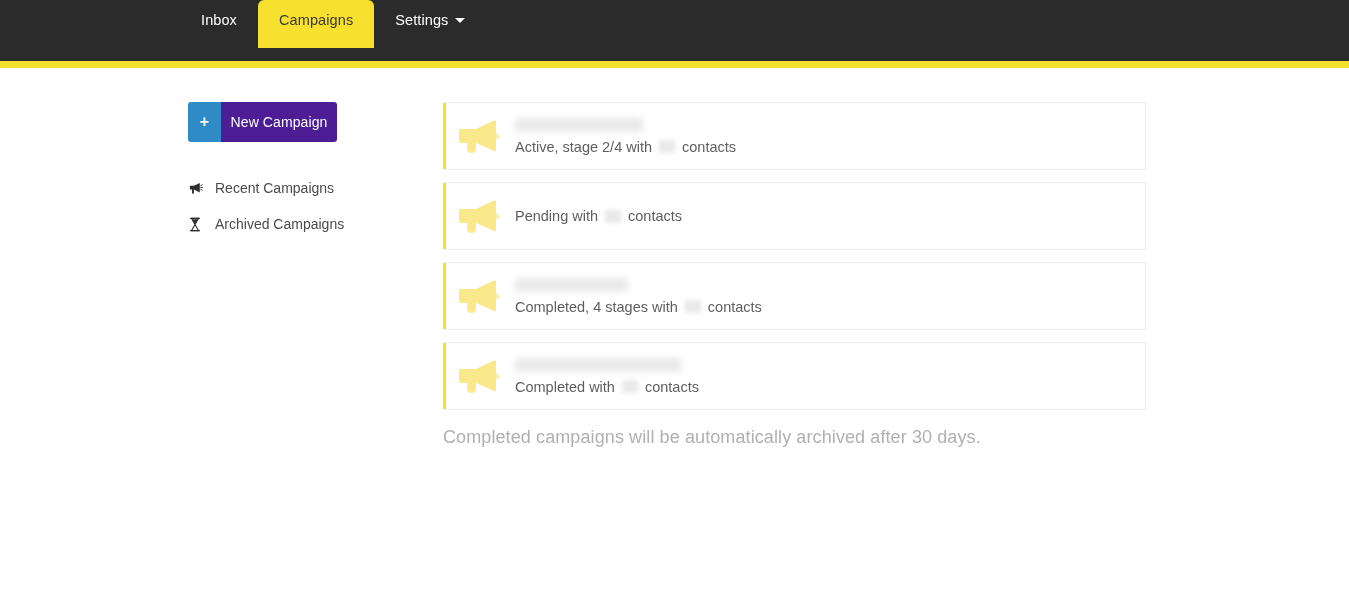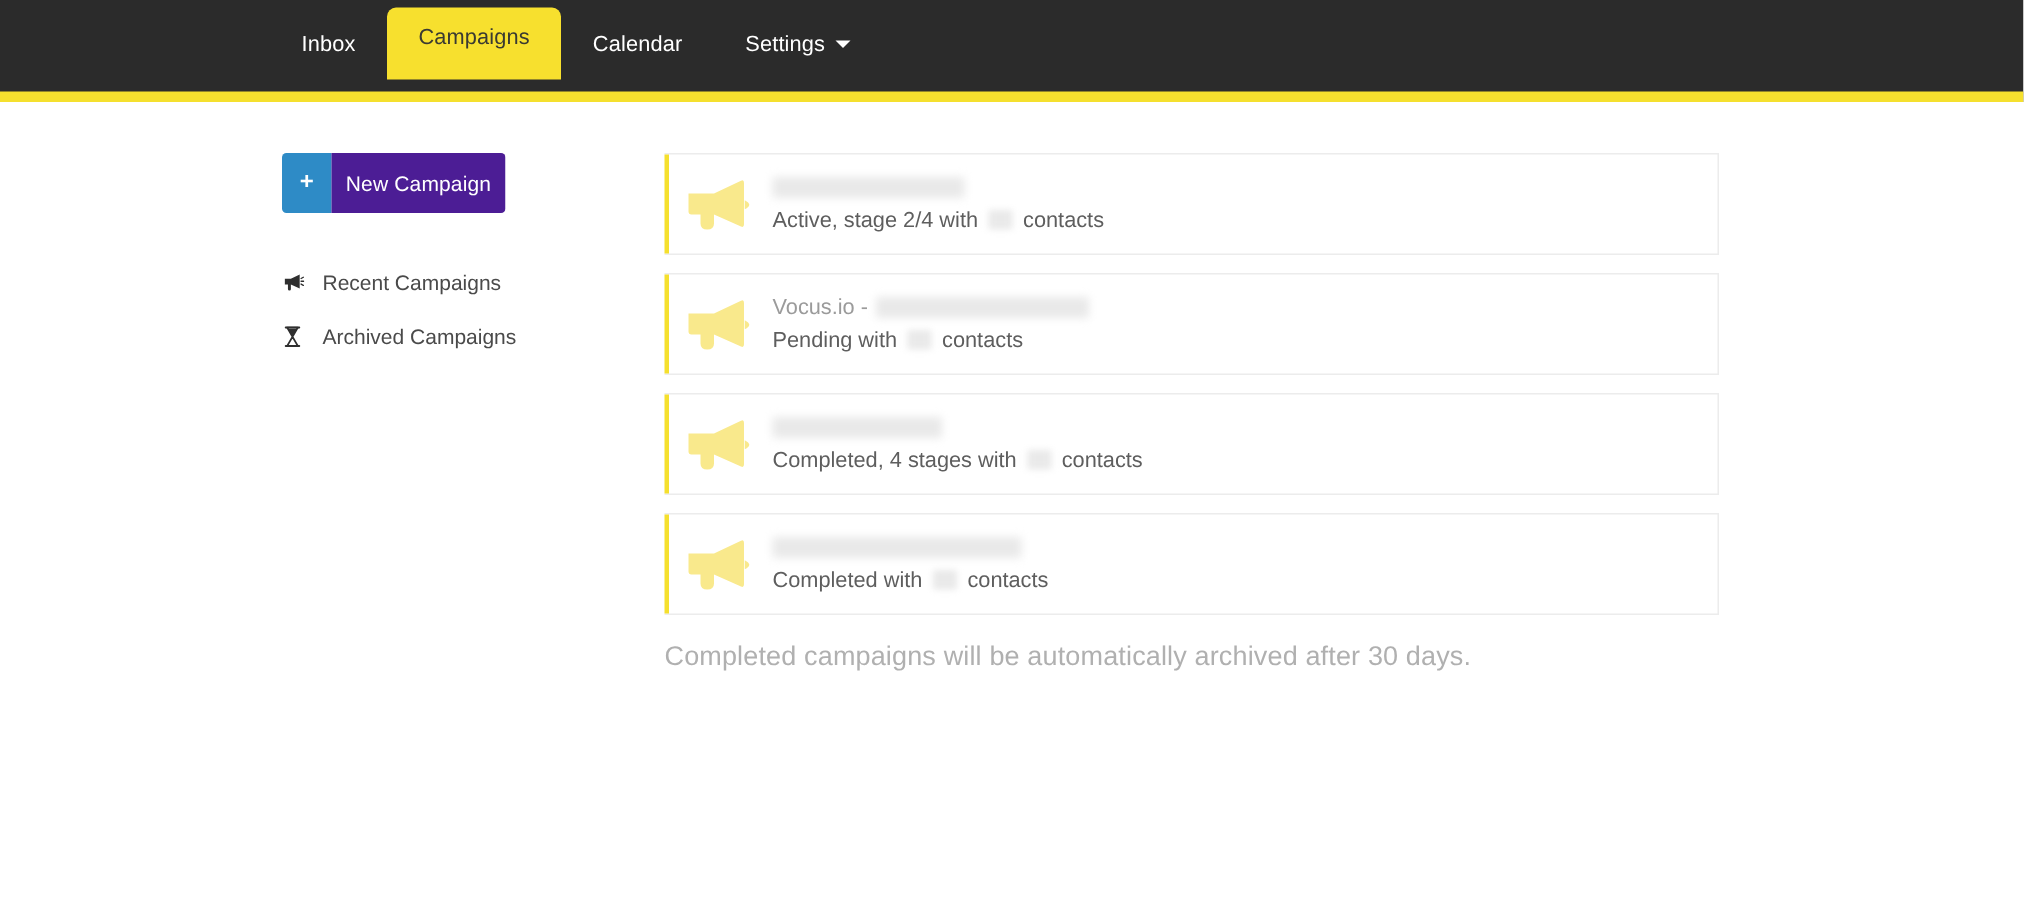"Inbox" .nav { align-items: center -> flex-start }
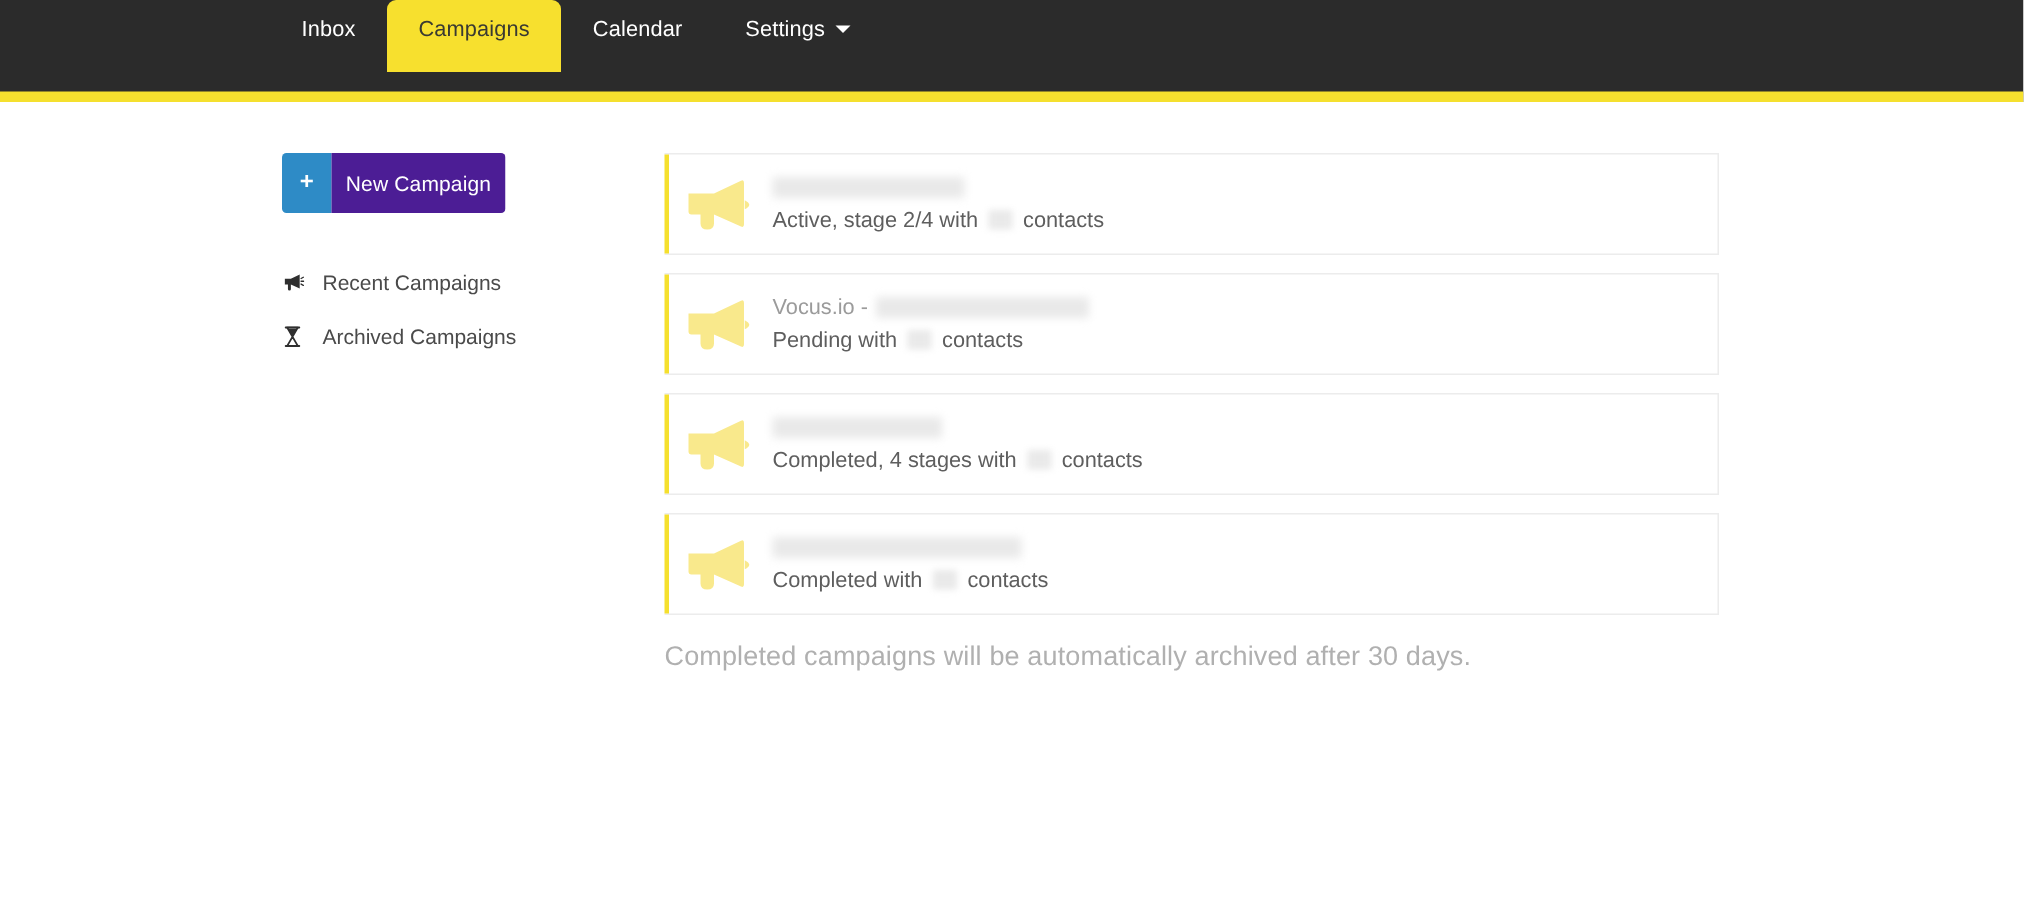"Calendar" div.nav-item { html: <div> <span>Calendar</span> </div> -> none }
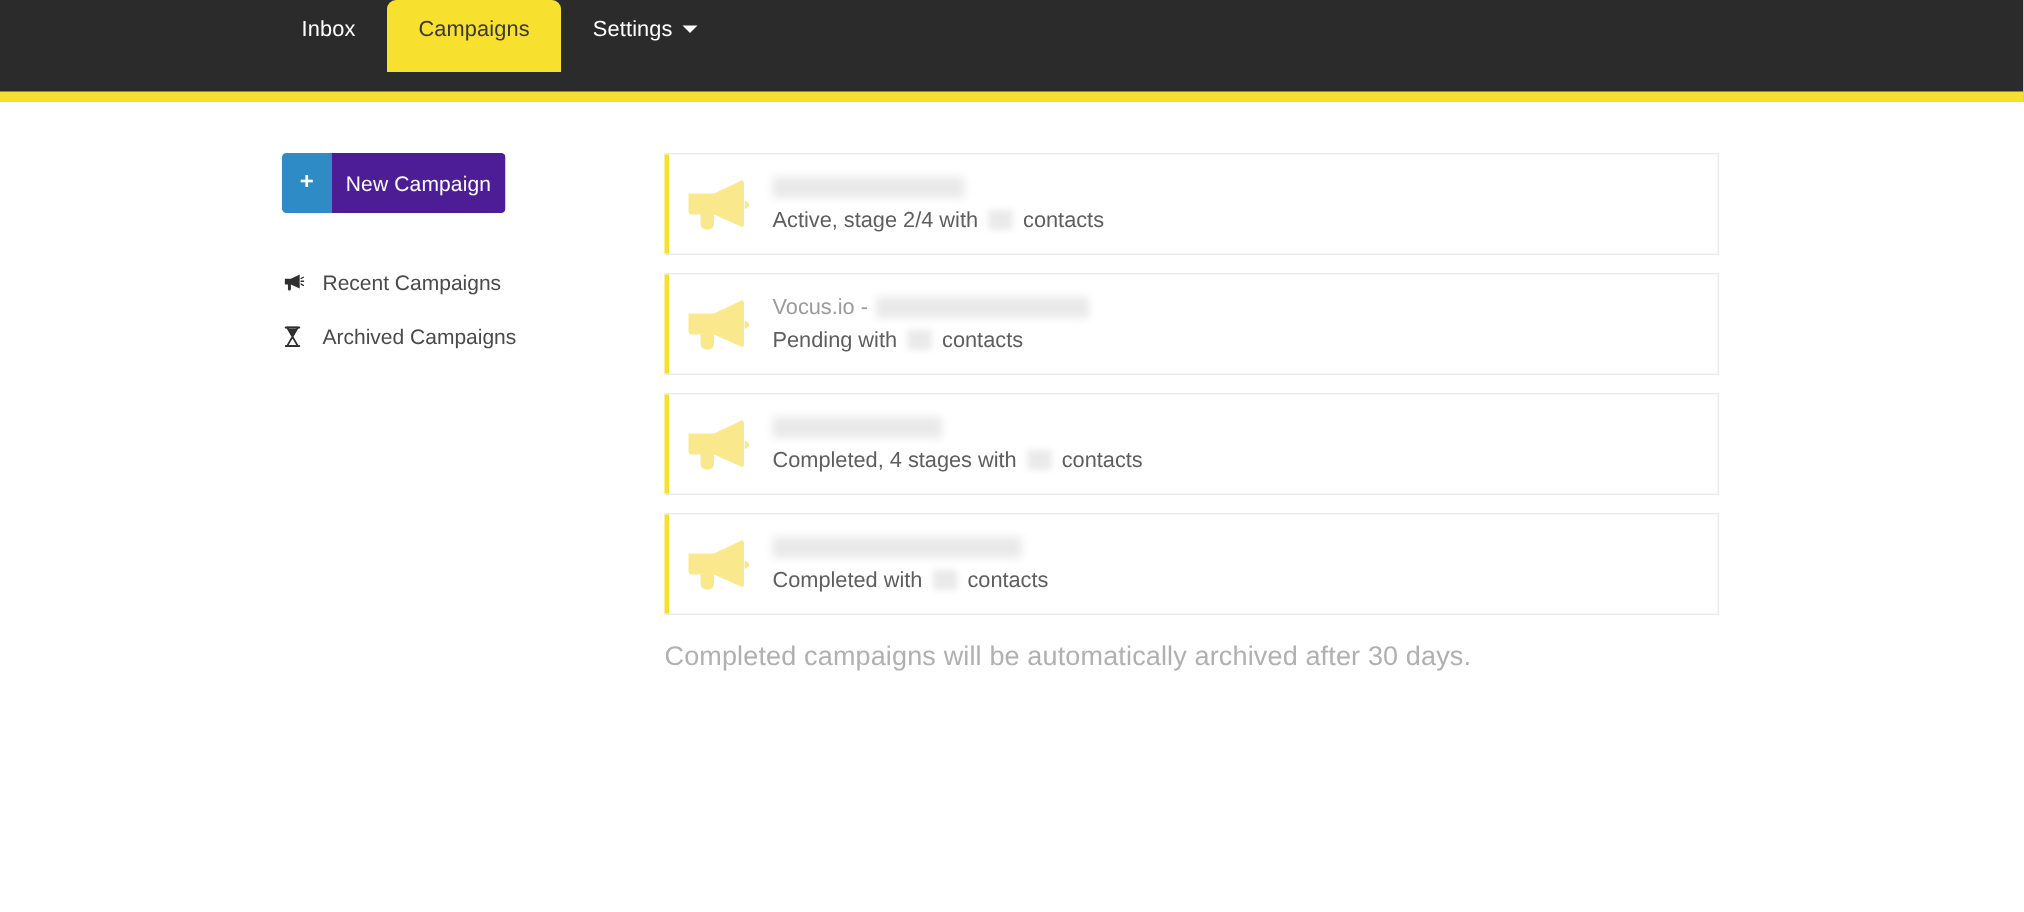"Vocus.io -" div.card-title { html: <div> <span>Vocus.io -</span> <span></span> </div> -> none }
